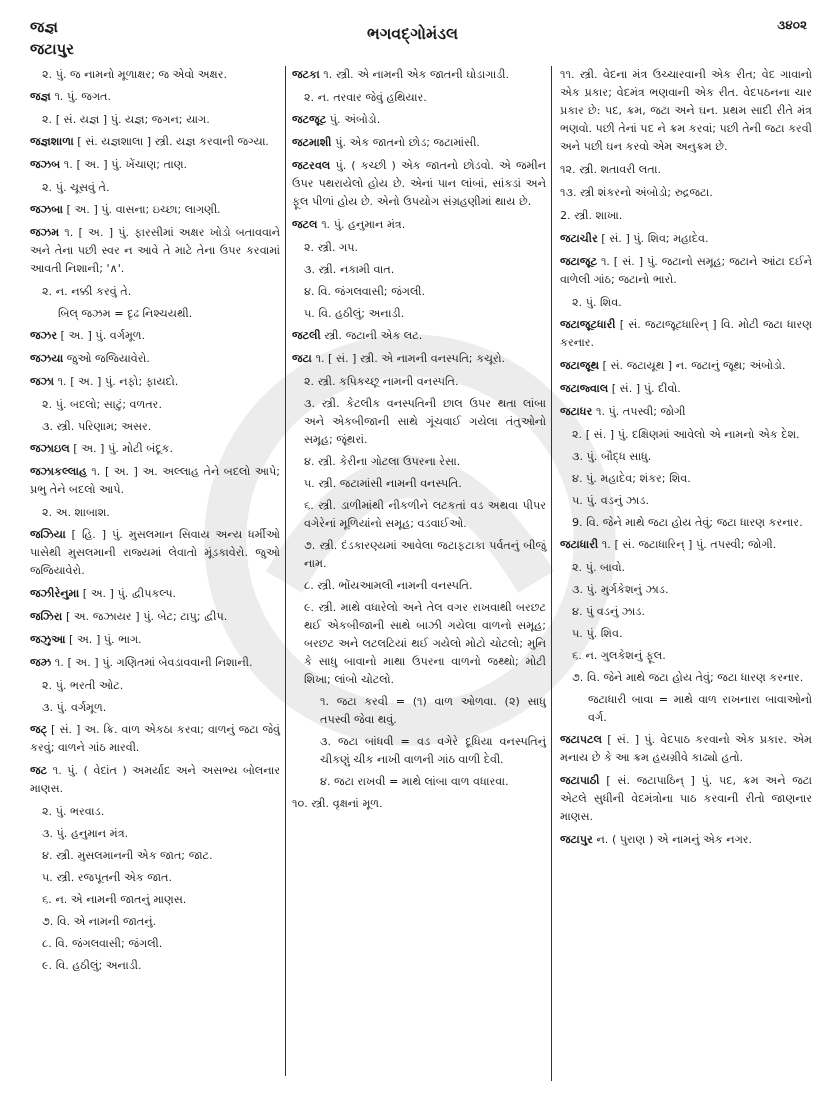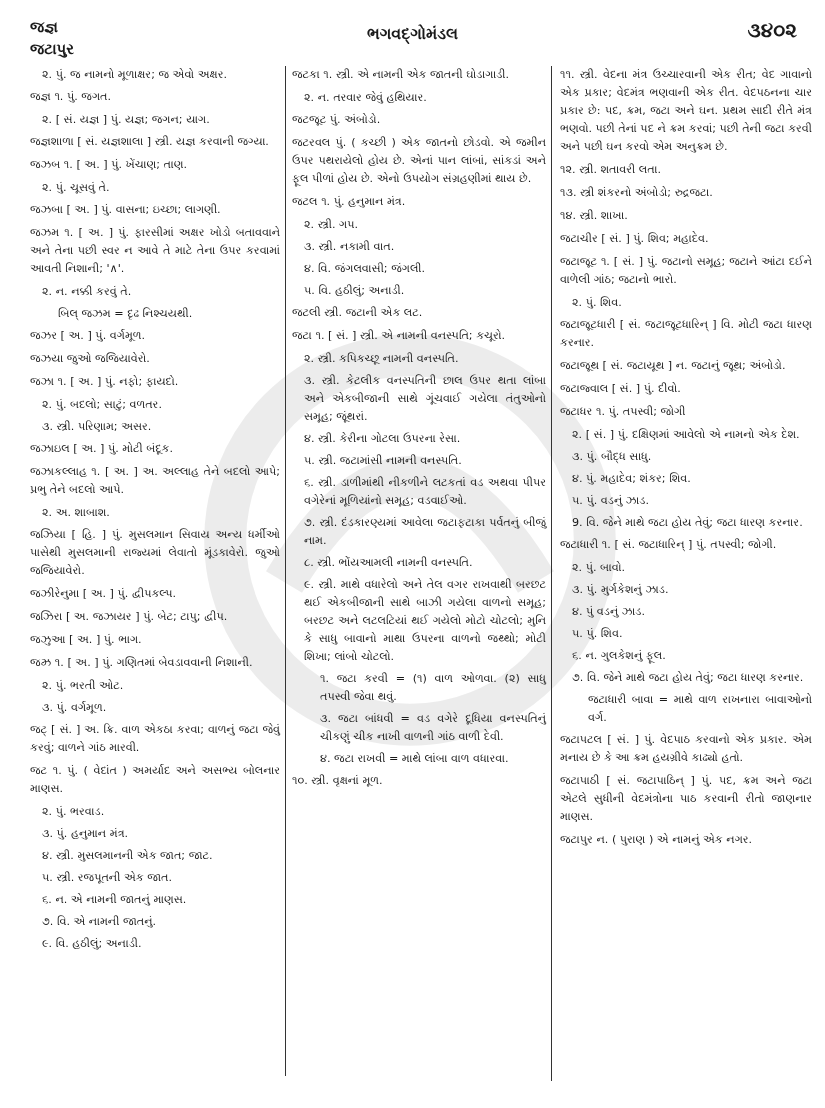"૩૪૦૨" .hdr-page { font-size: 20px -> 12px; right: 28px -> 18px }
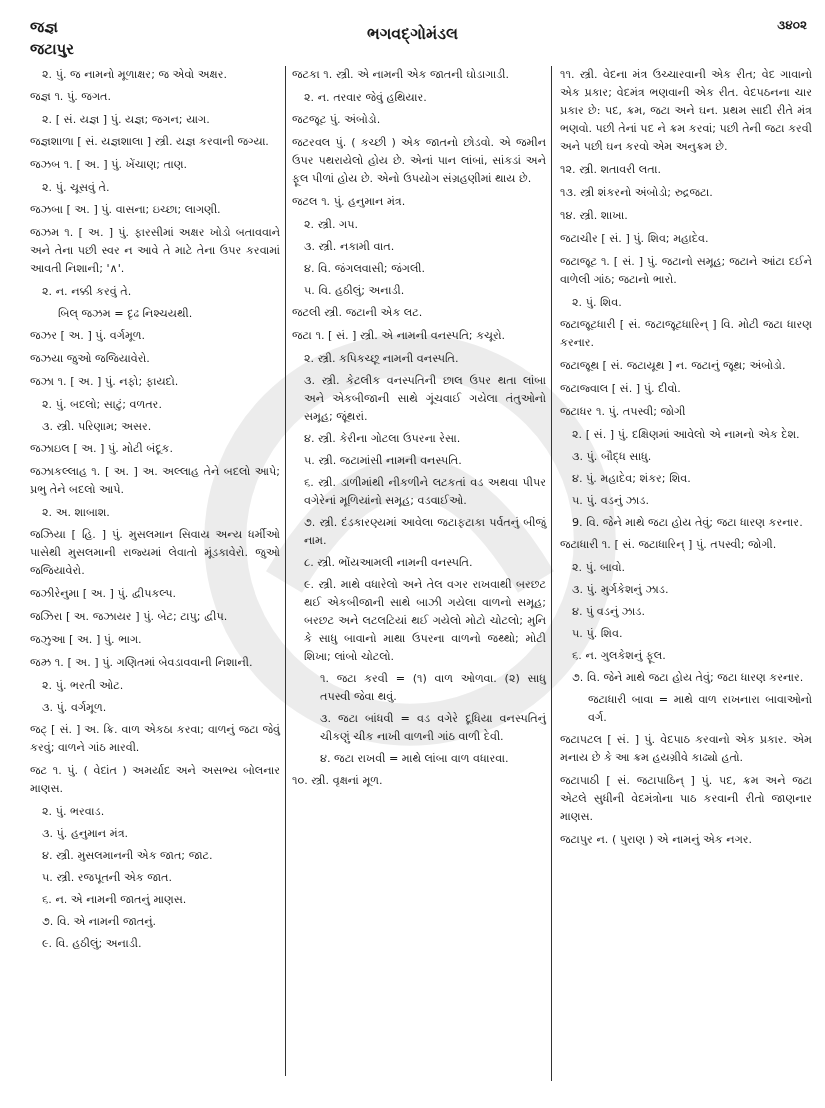"જટકા" .entry .hw { font-weight: normal -> bold }
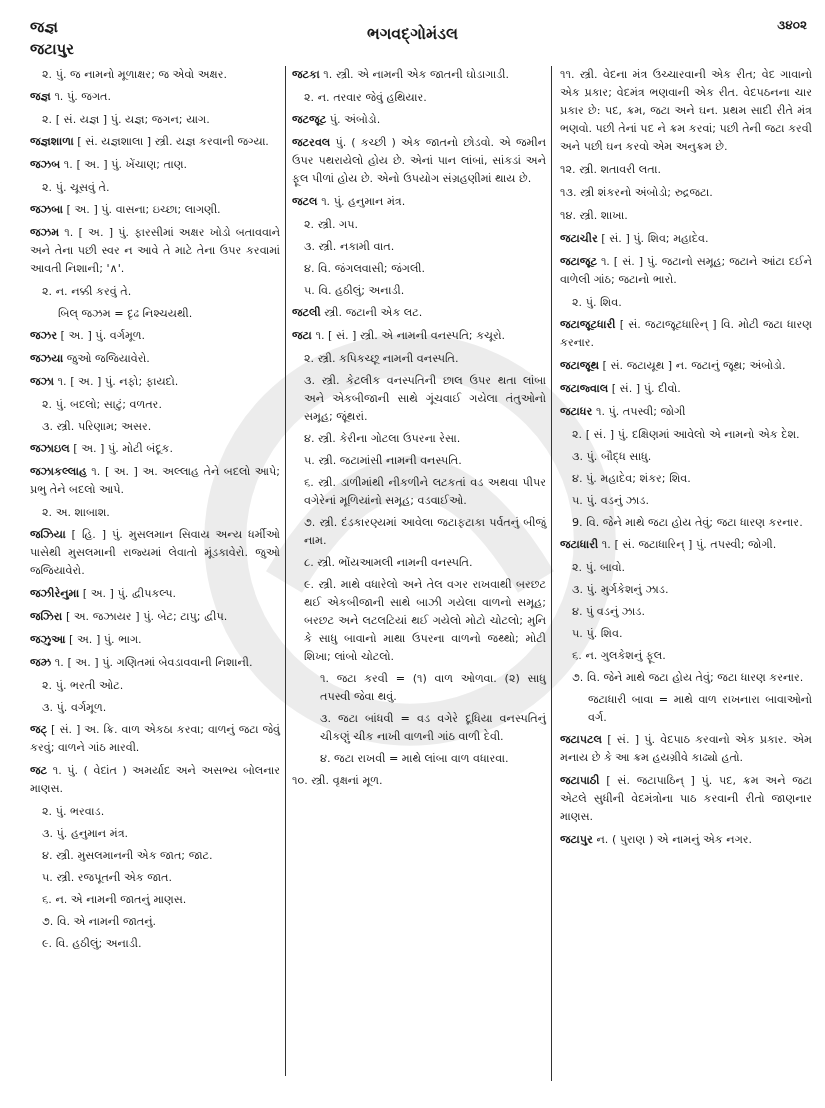"જટમાશી પું. એક જાતનો છોડ;" div.entry { html: none -> <div><span>જટમાશી</span> <span>પું. એક જાતનો છોડ; જટામાંસી.</span></div> }
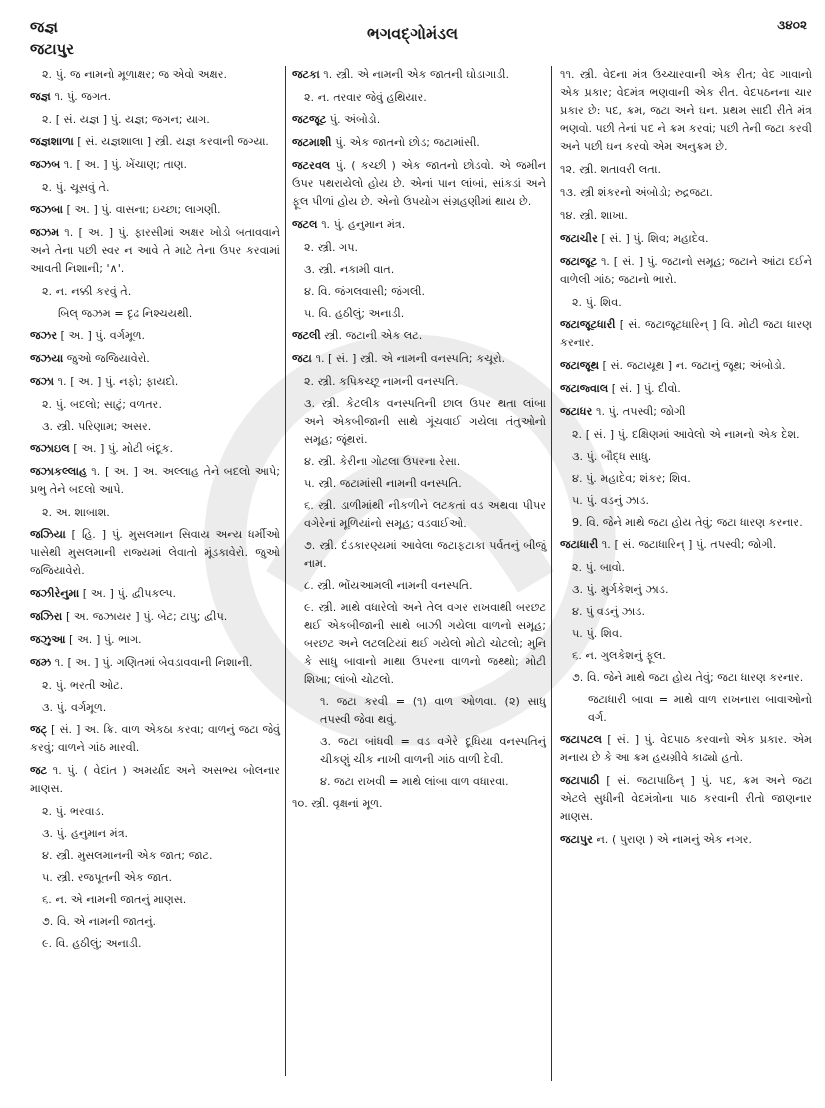"૧૪. સ્ત્રી. શાખા." span { text: ૧૪ -> 2 }
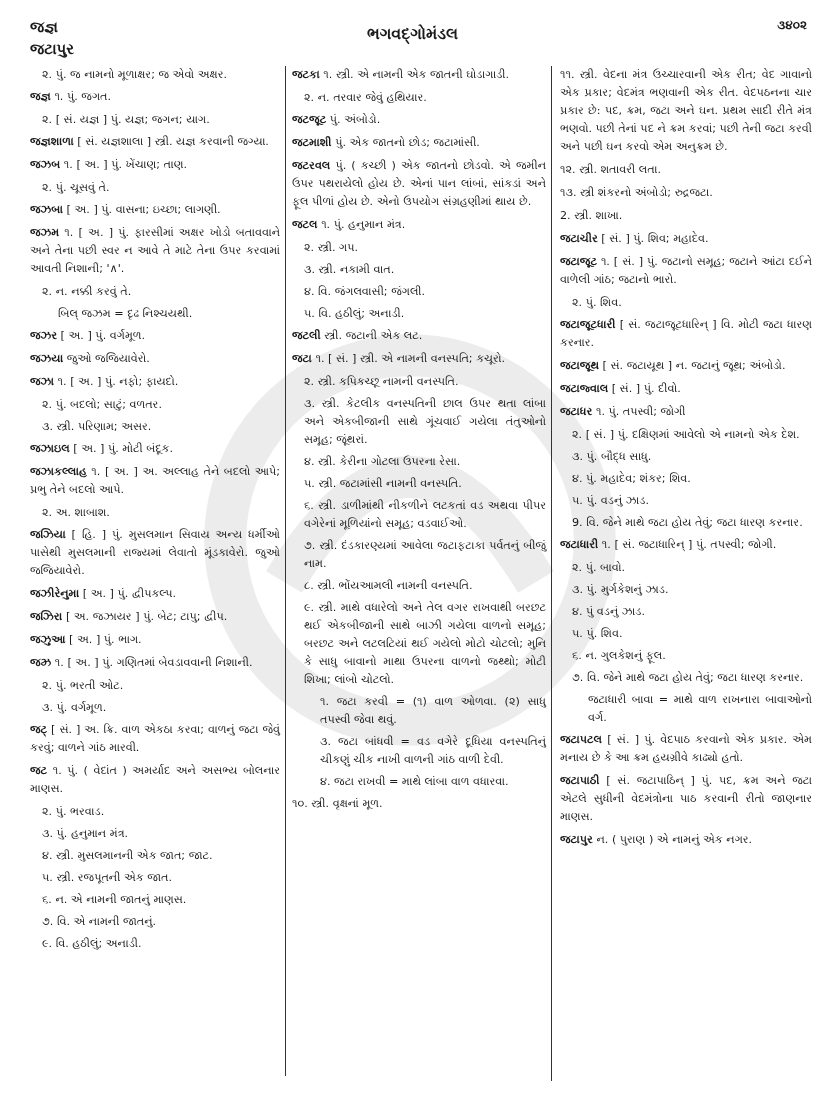"૮. વિ. જંગલવાસી; જંગલી." div.sense { html: none -> <div><span>૮. વિ. જંગલવાસી; જંગલી.</span></div> }
